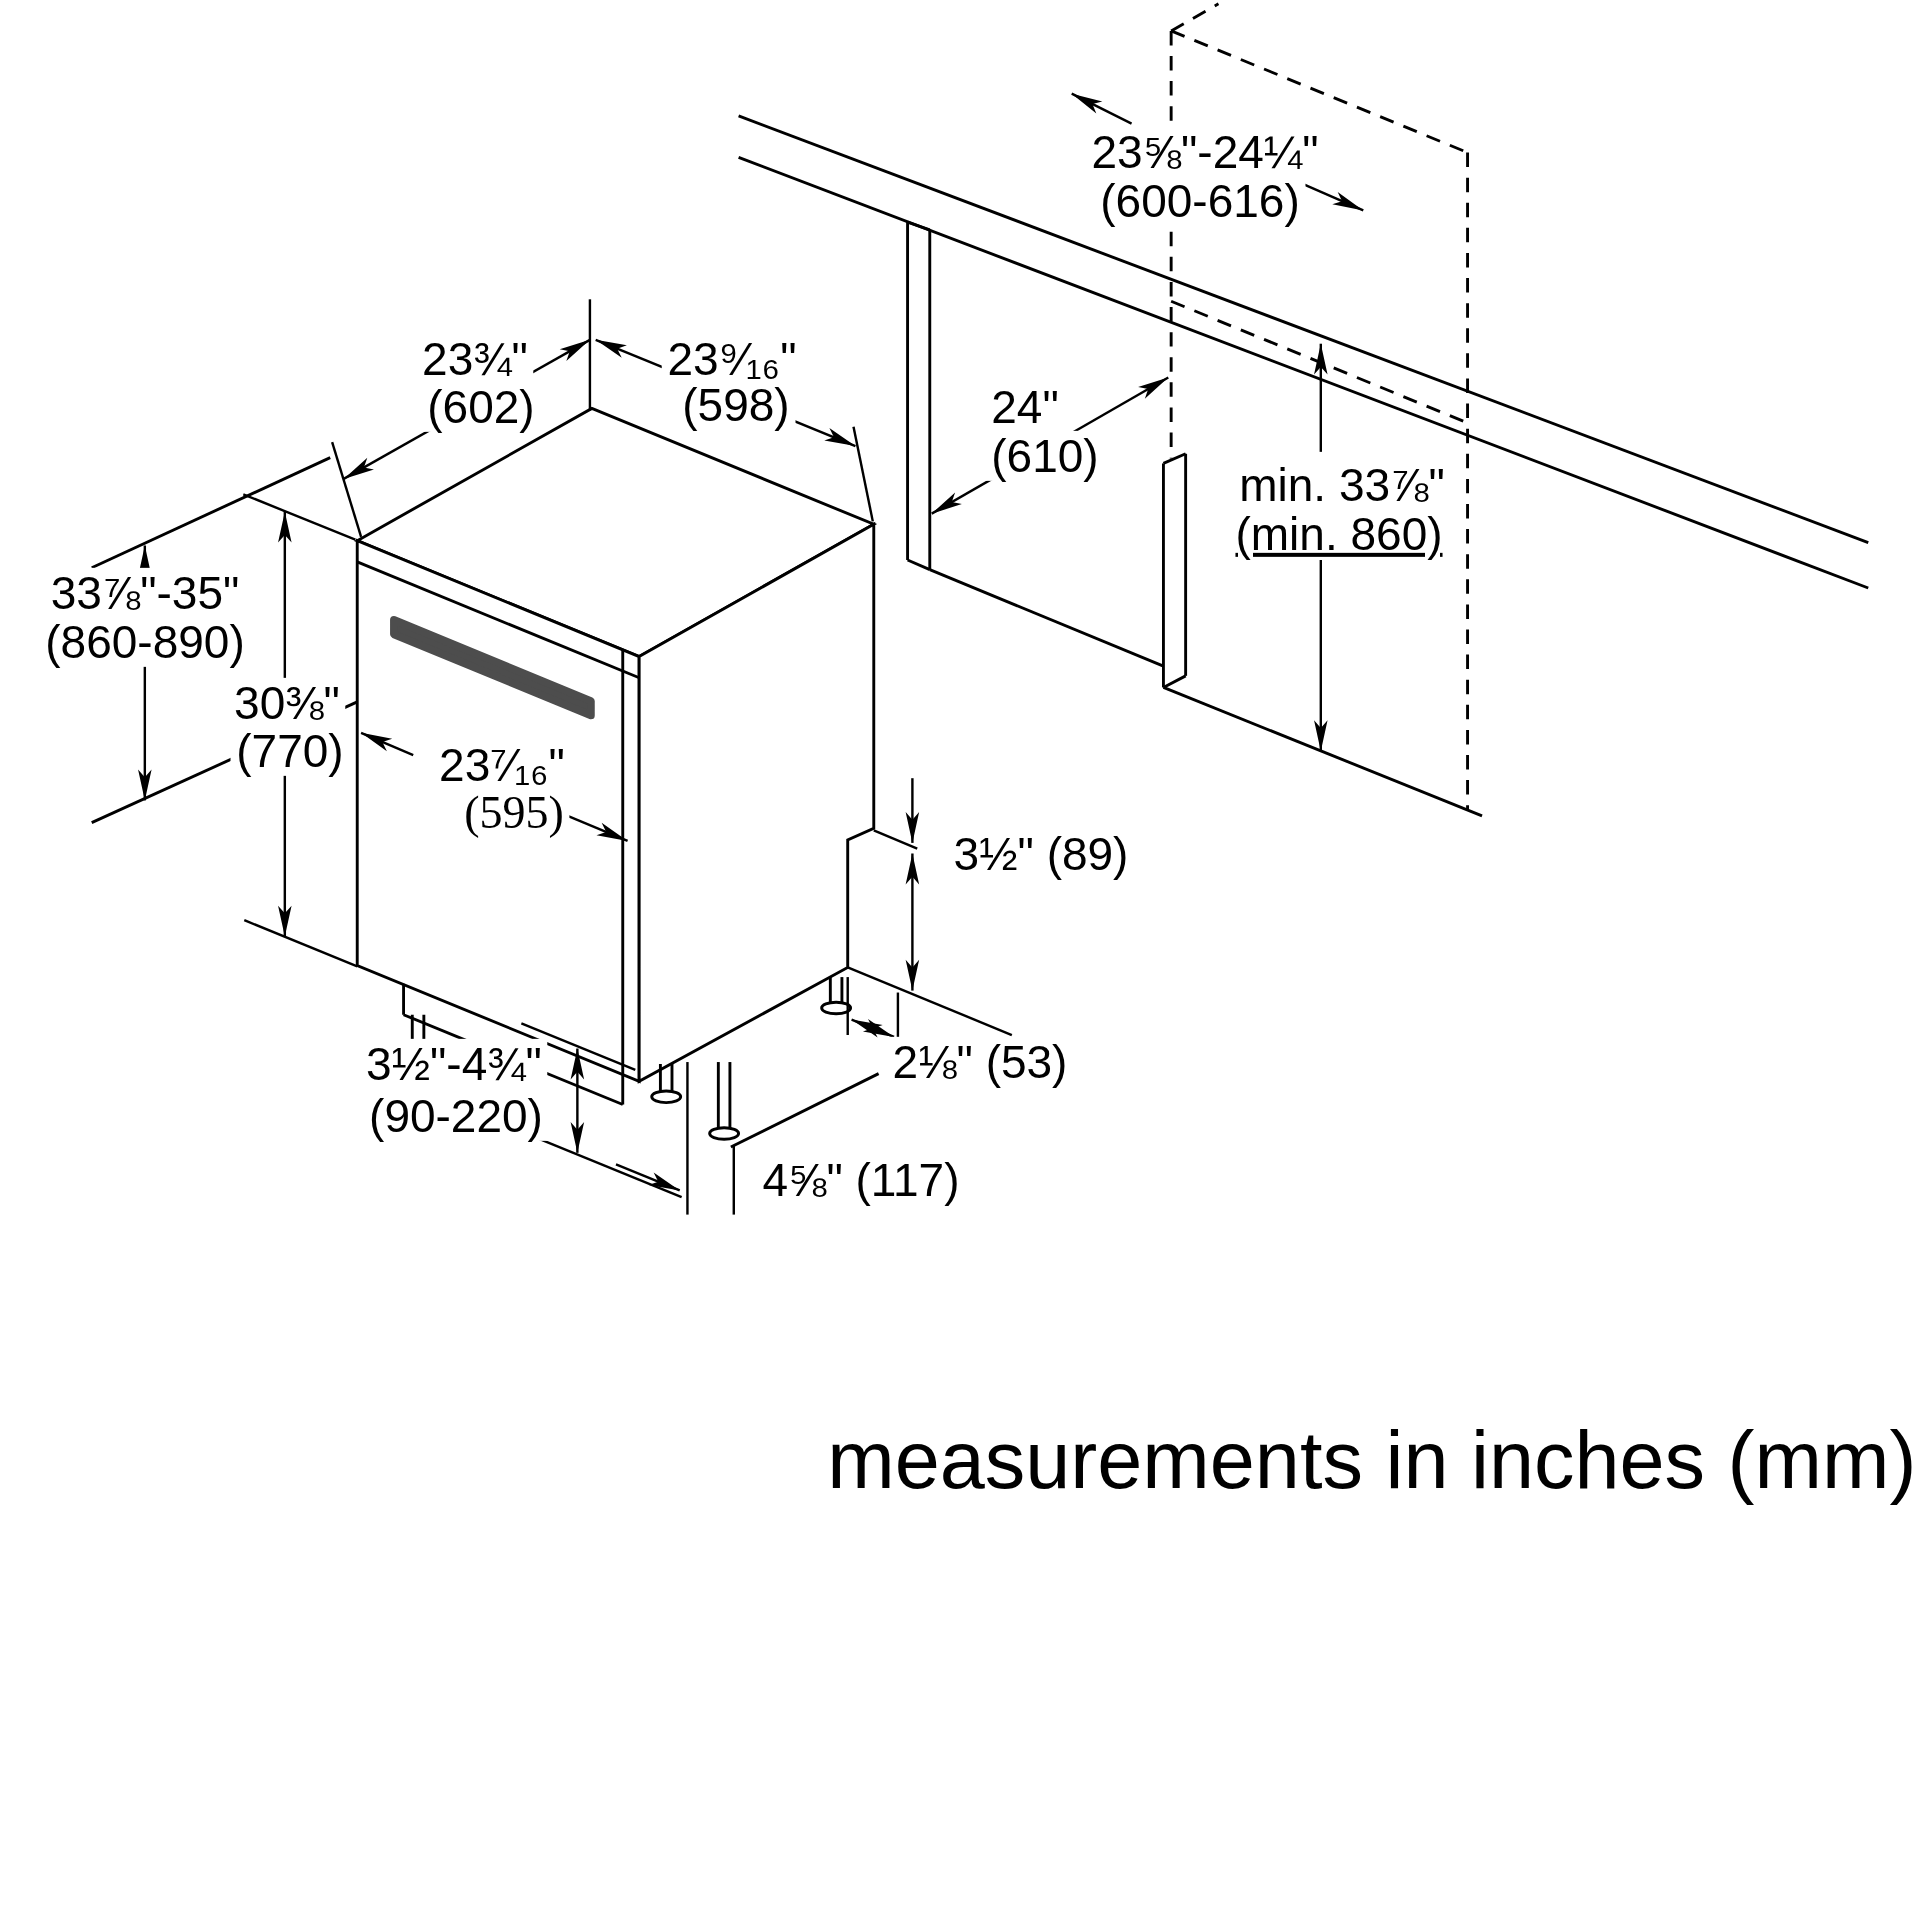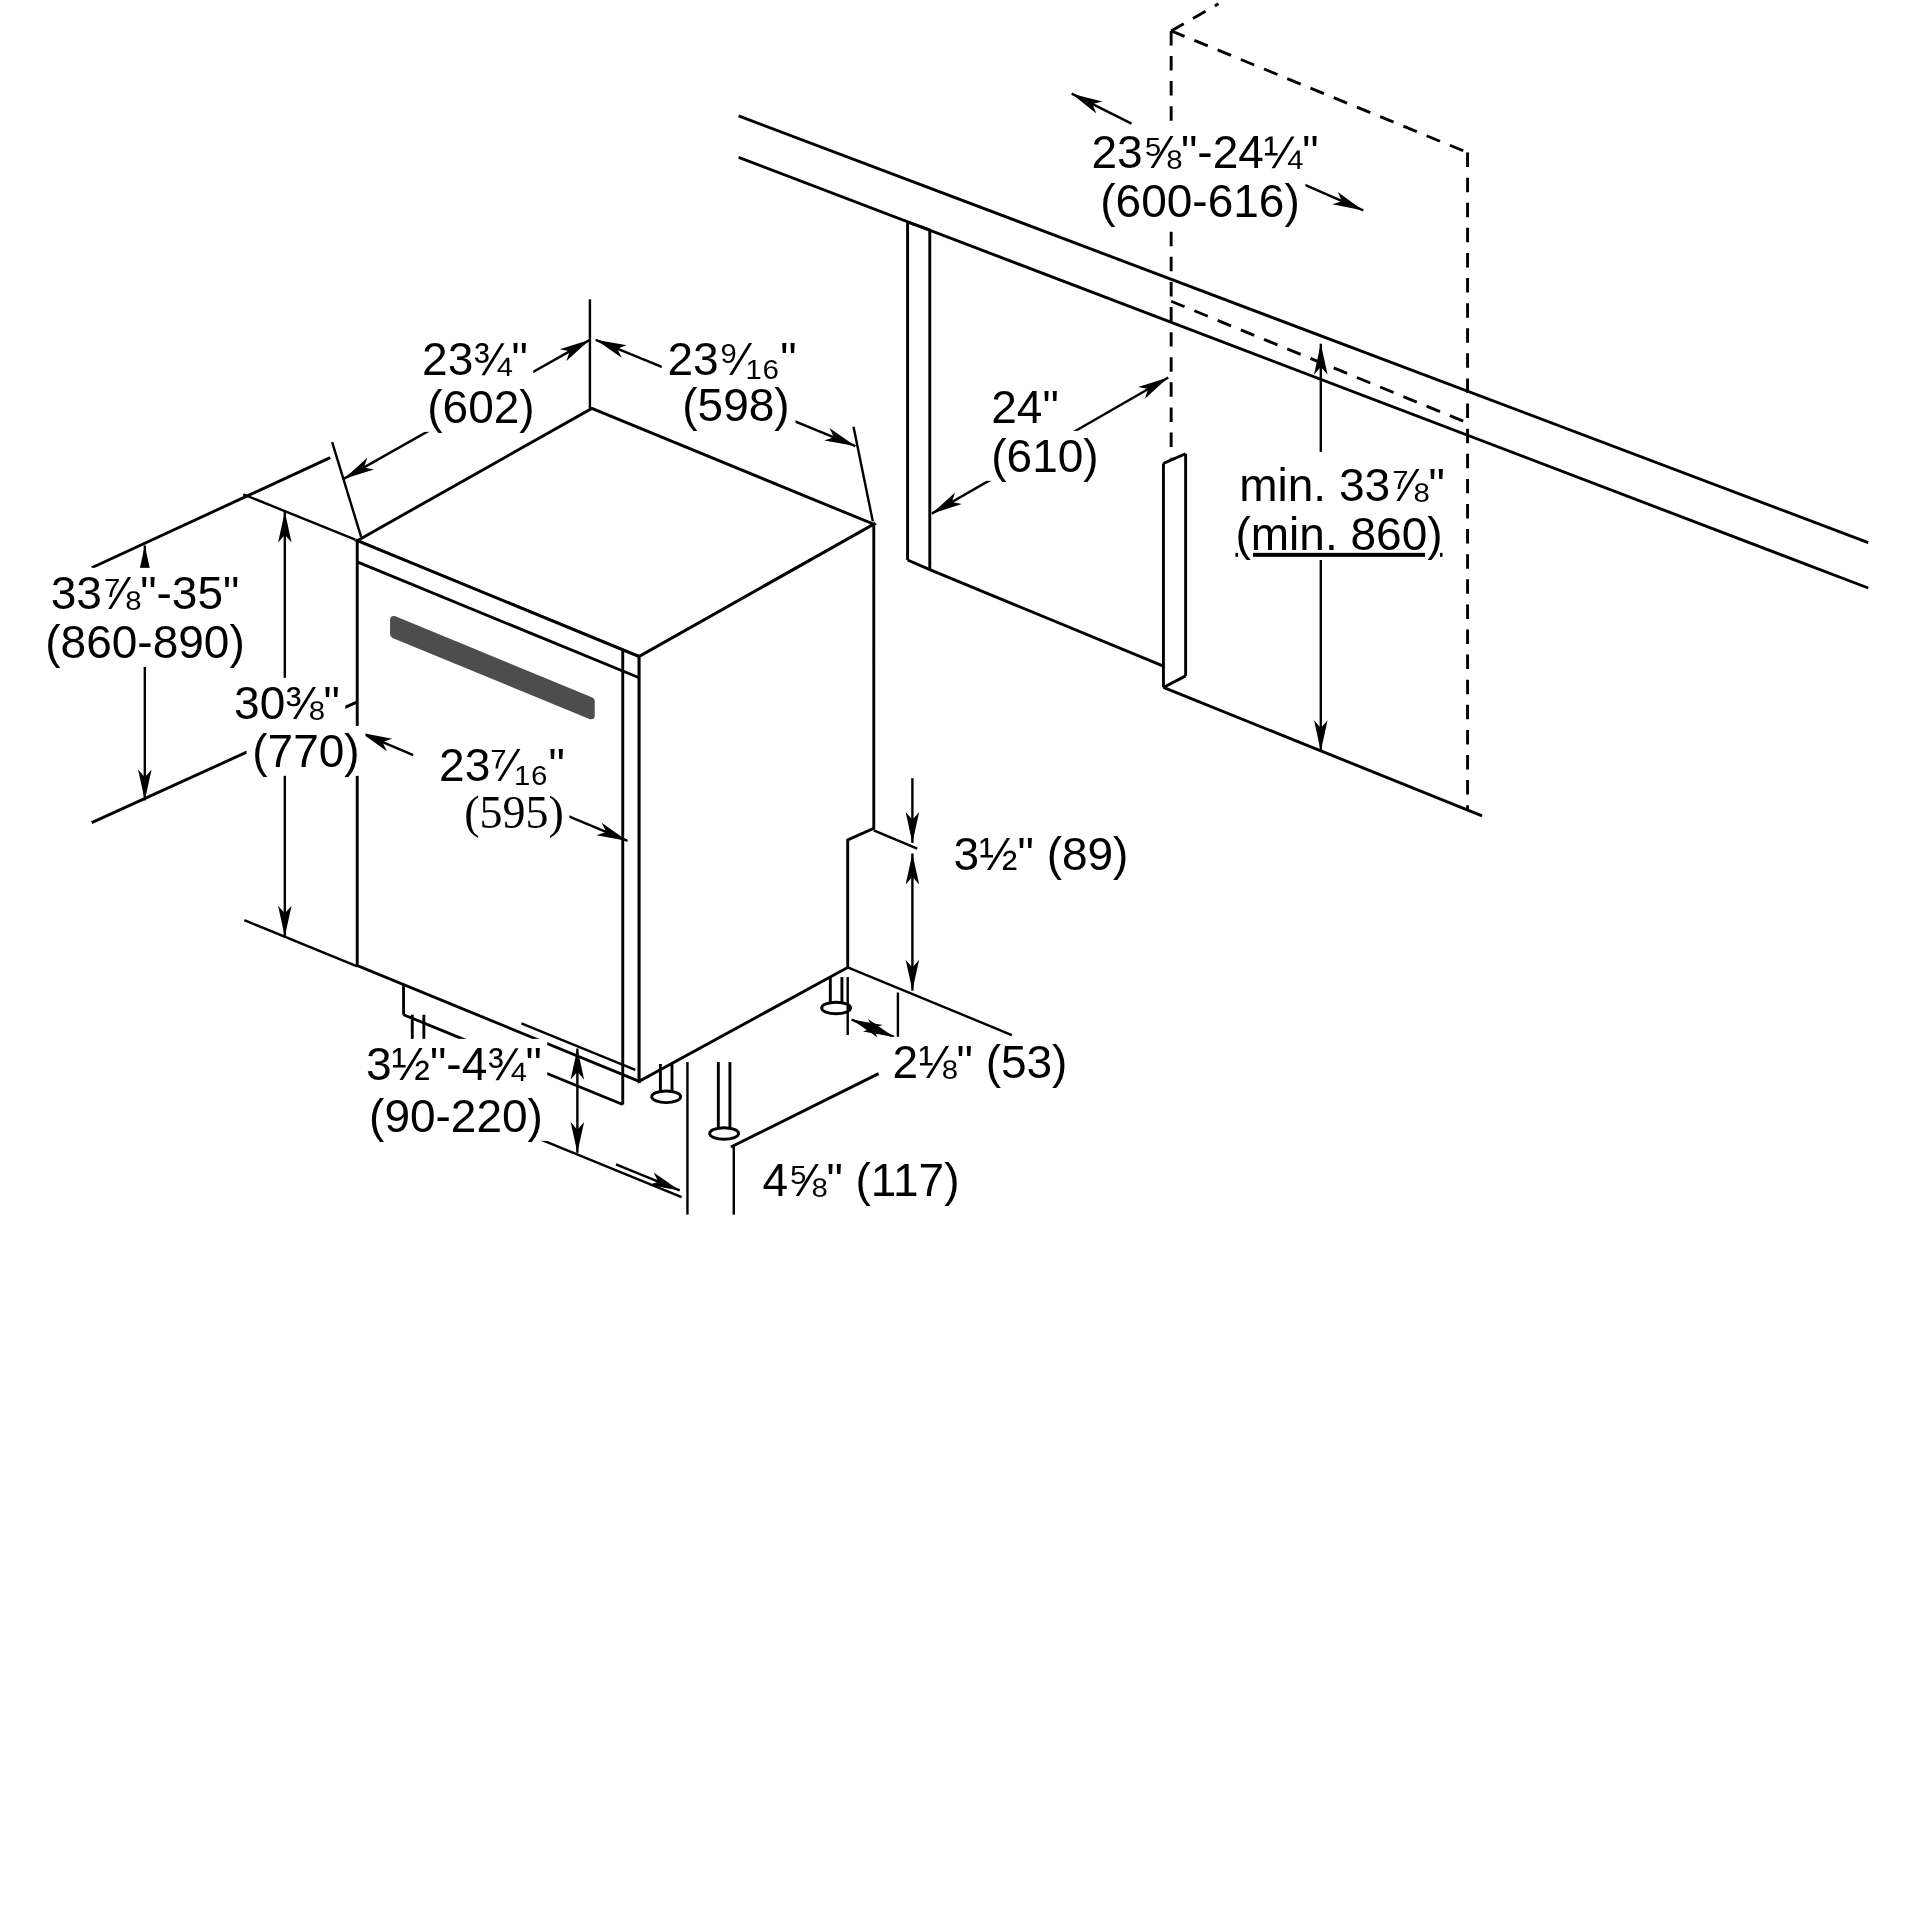"(770)" div.dim-label { left: 306px -> 290px }
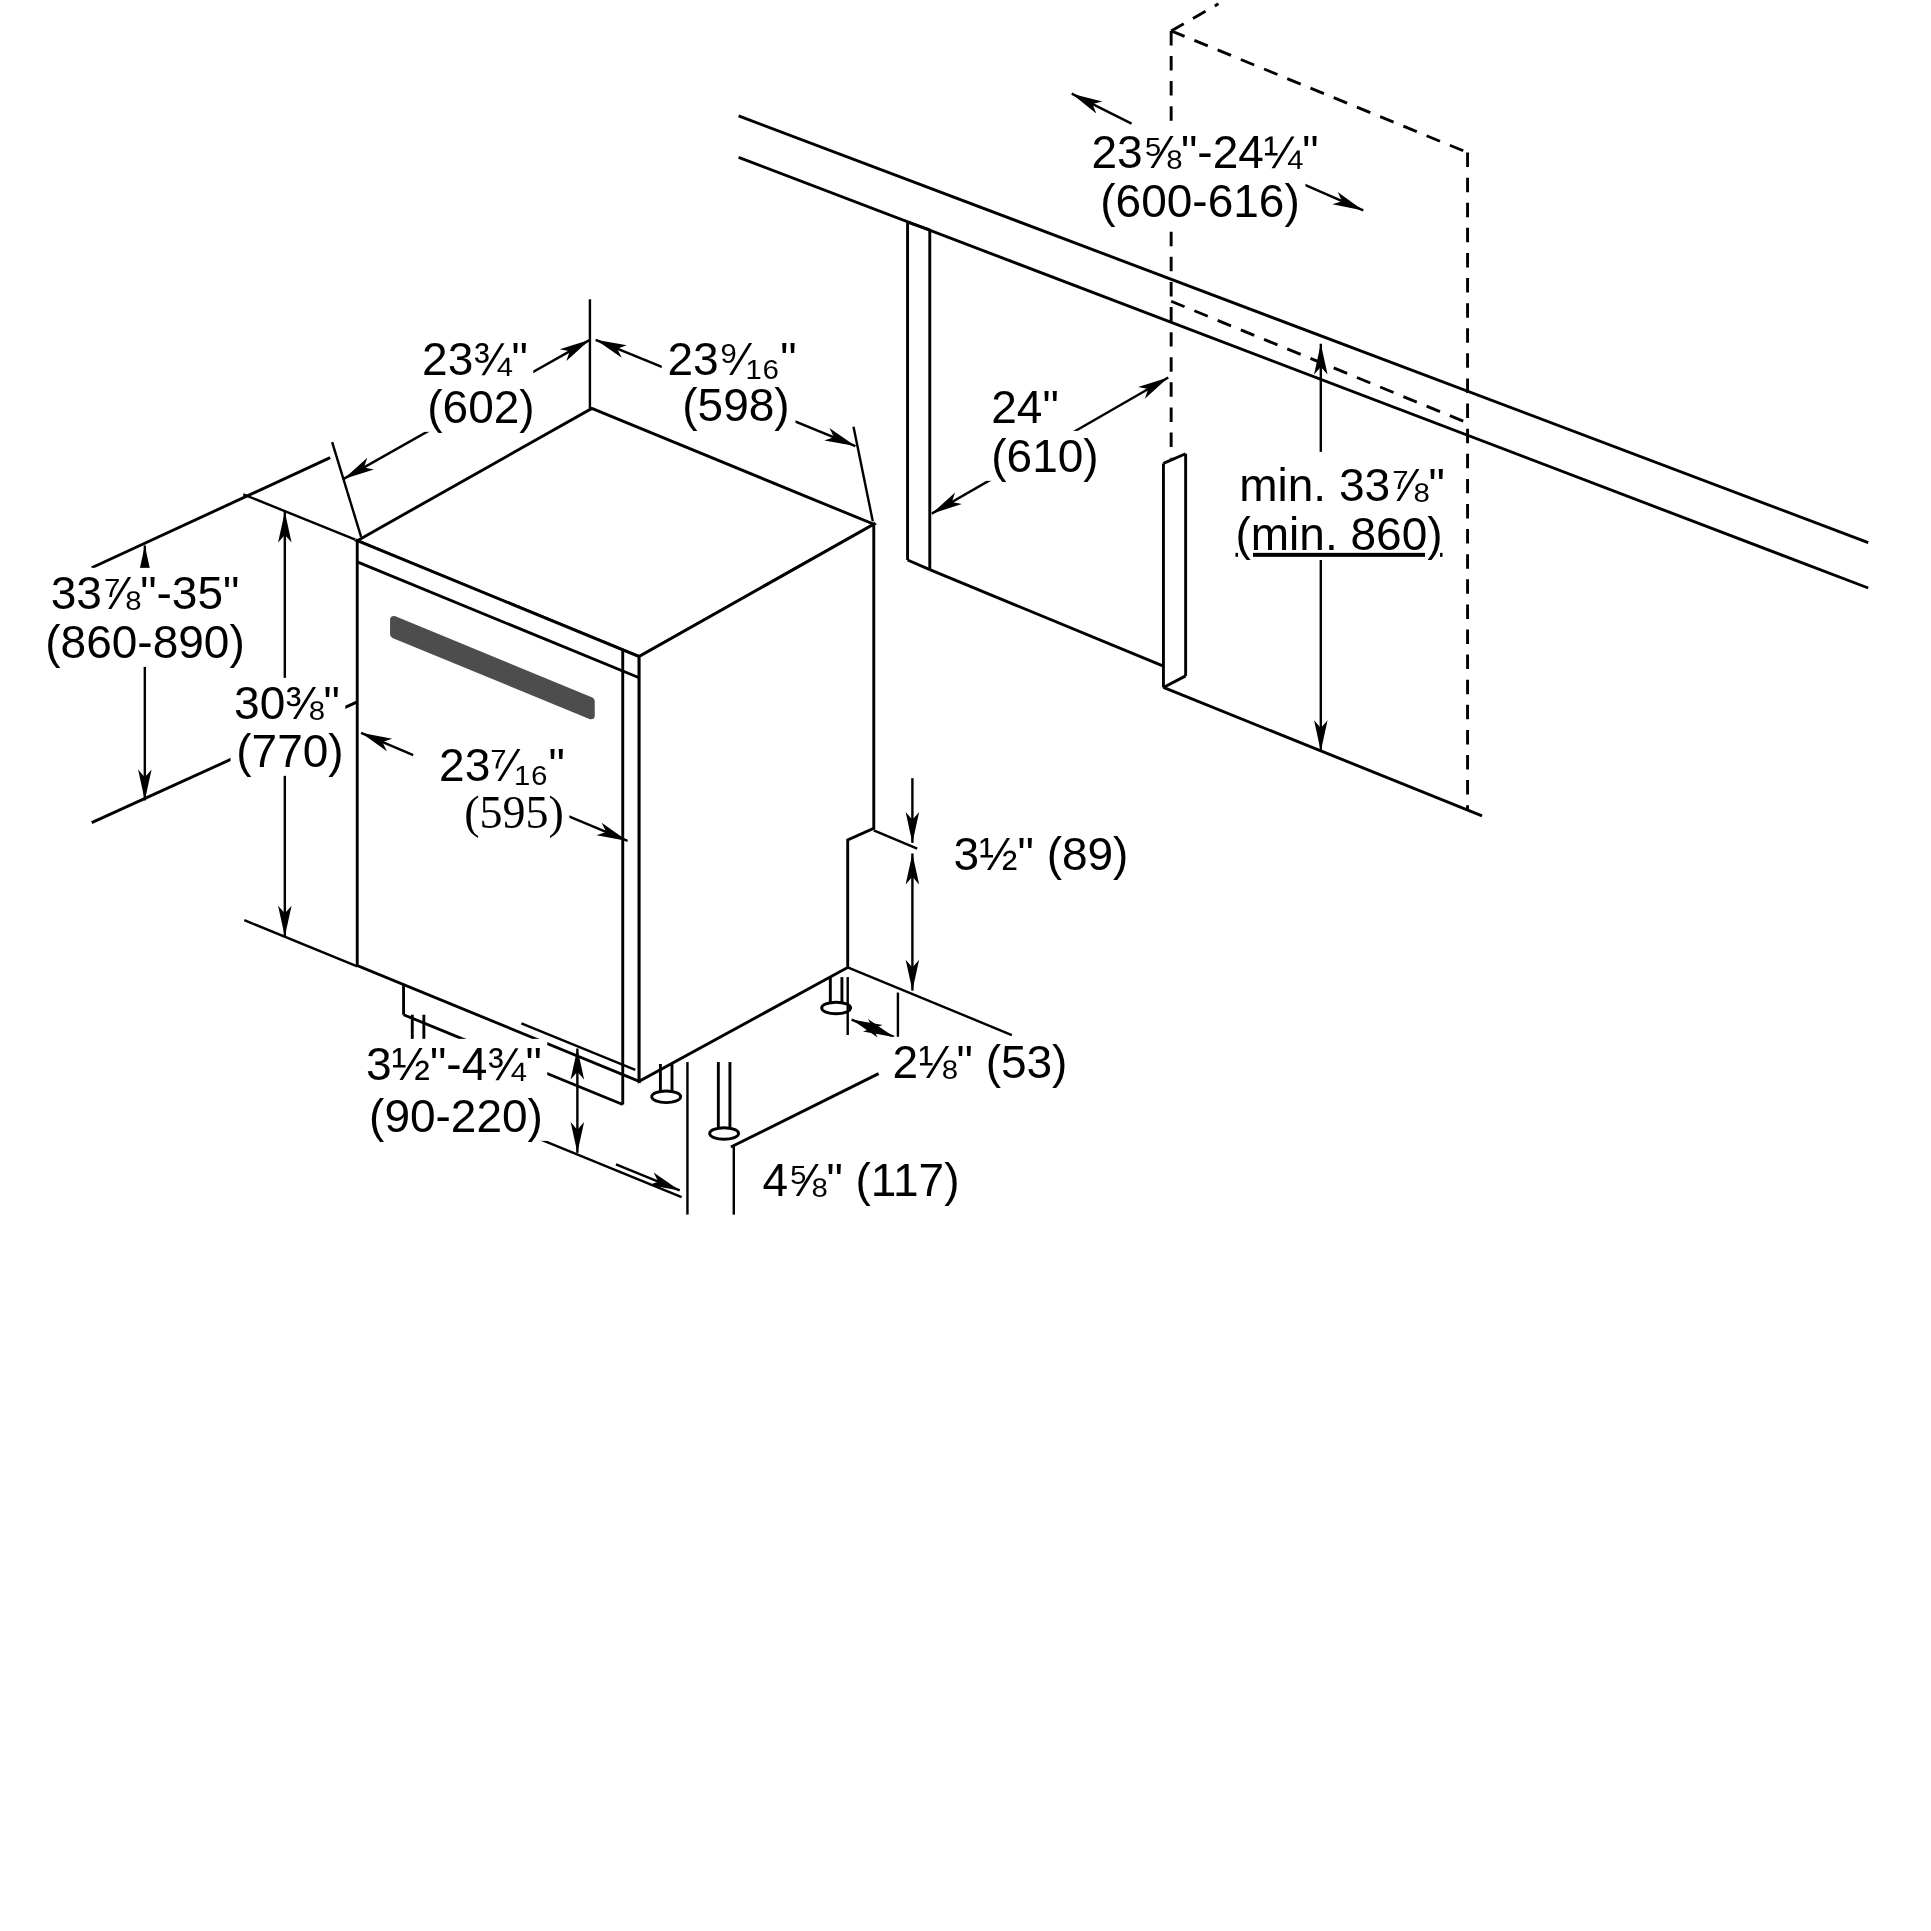"measurements in inches (mm)" div.footer-note { html: none -> <div>measurements in inches (mm)</div> }
